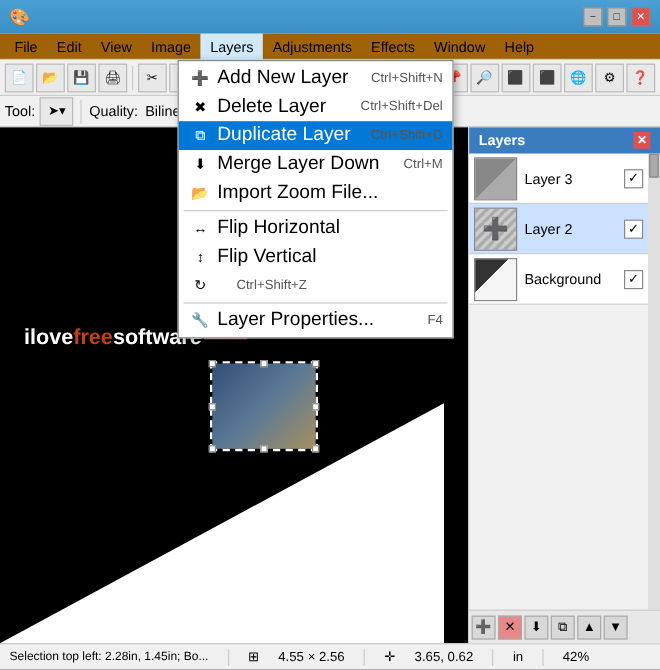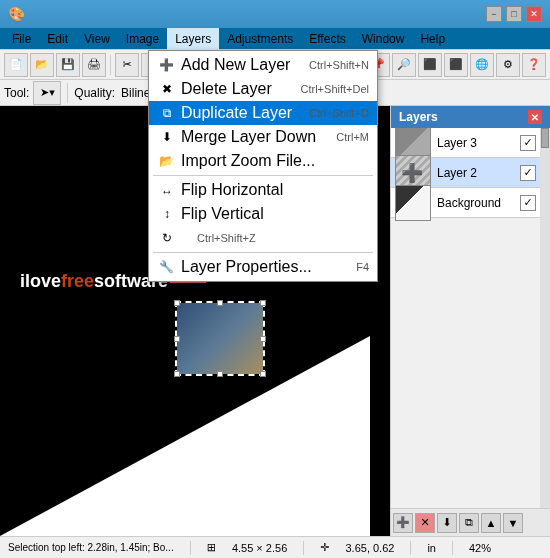"File" .menu-bar { background: #0369a1 -> #a16207 }
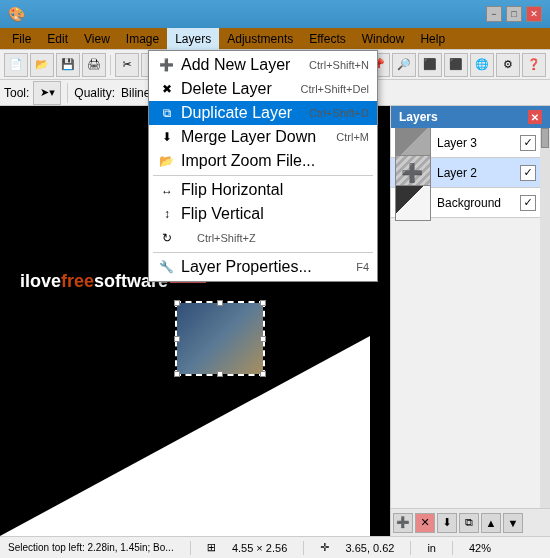"Layer 3" .layer-item { height: 30px -> 42px }
